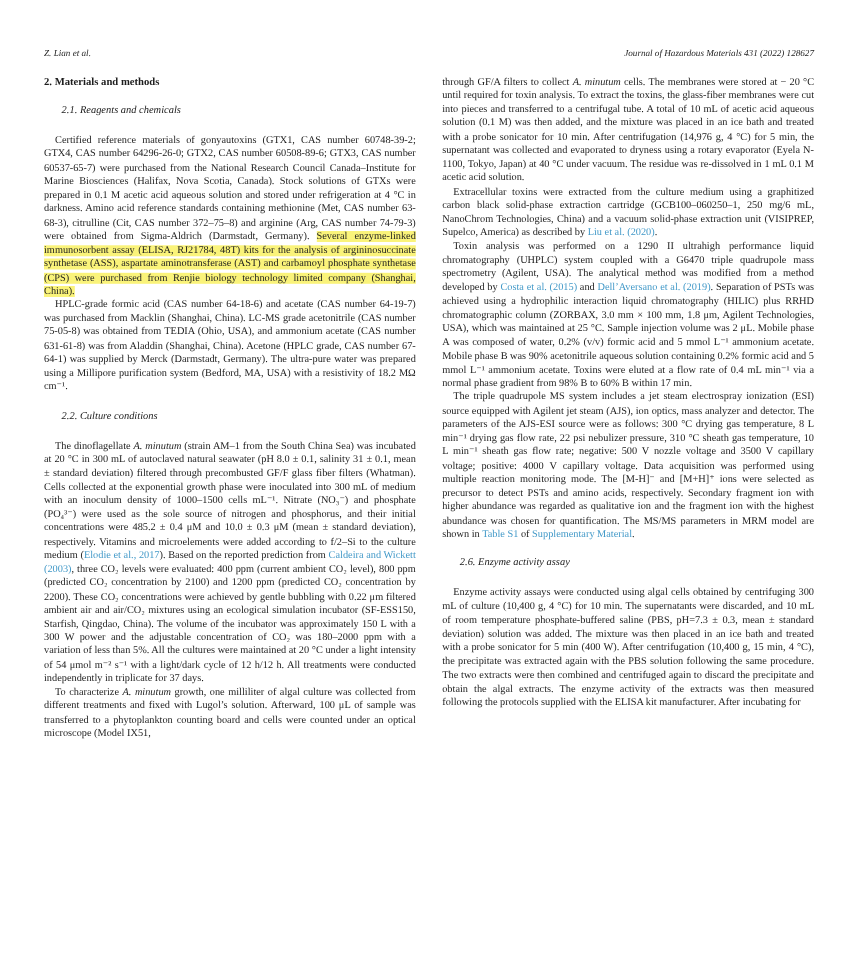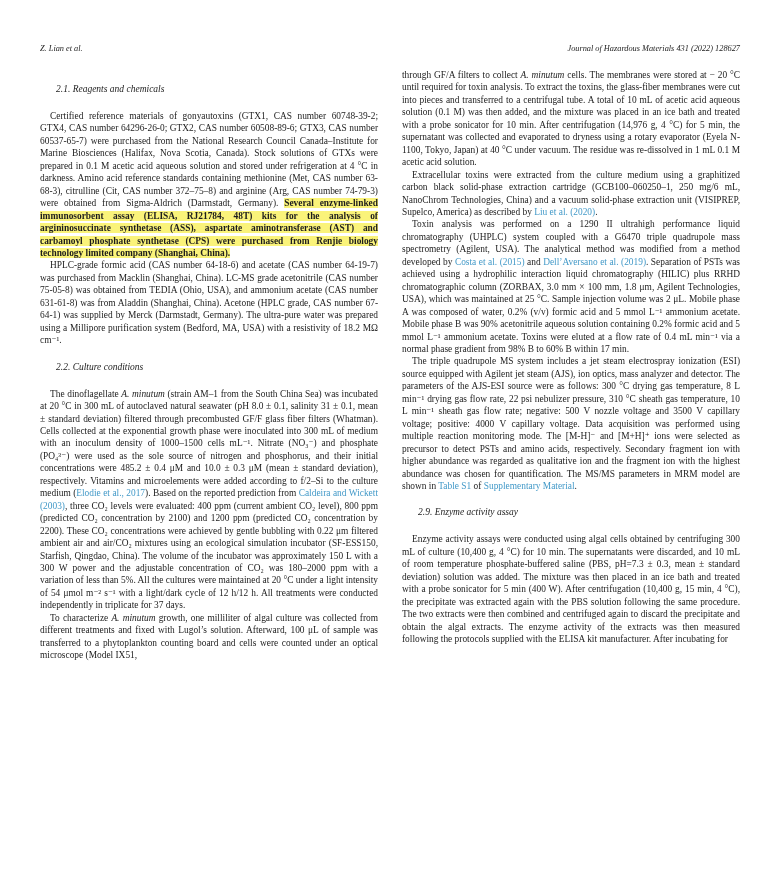"2. Materials and methods" div.block-h1 { html: none -> <div>2. Materials and methods</div> }
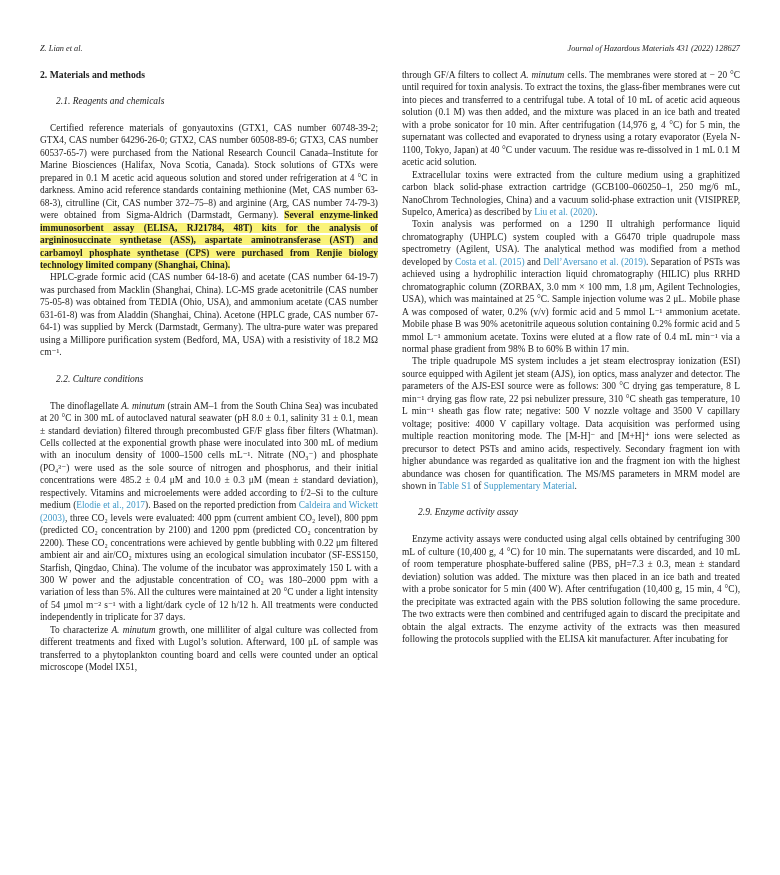"Several enzyme-linked immunosorbent" .seg-highlight { font-weight: bold -> none }
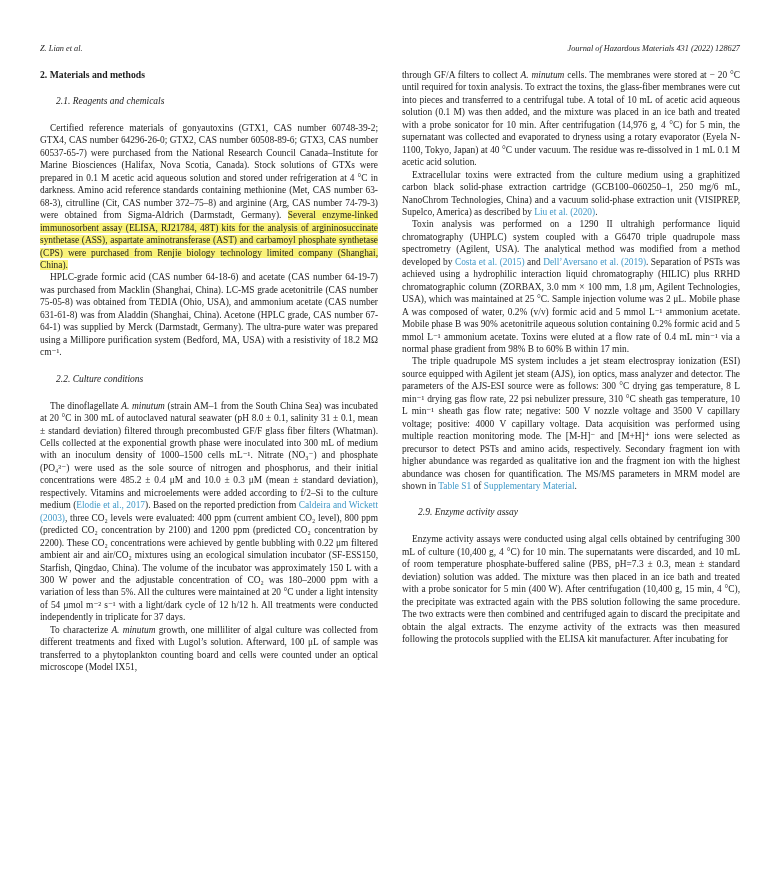"2.9. Enzyme activity assay" div.block-h2 { text: 2.9 -> 2.6 }
